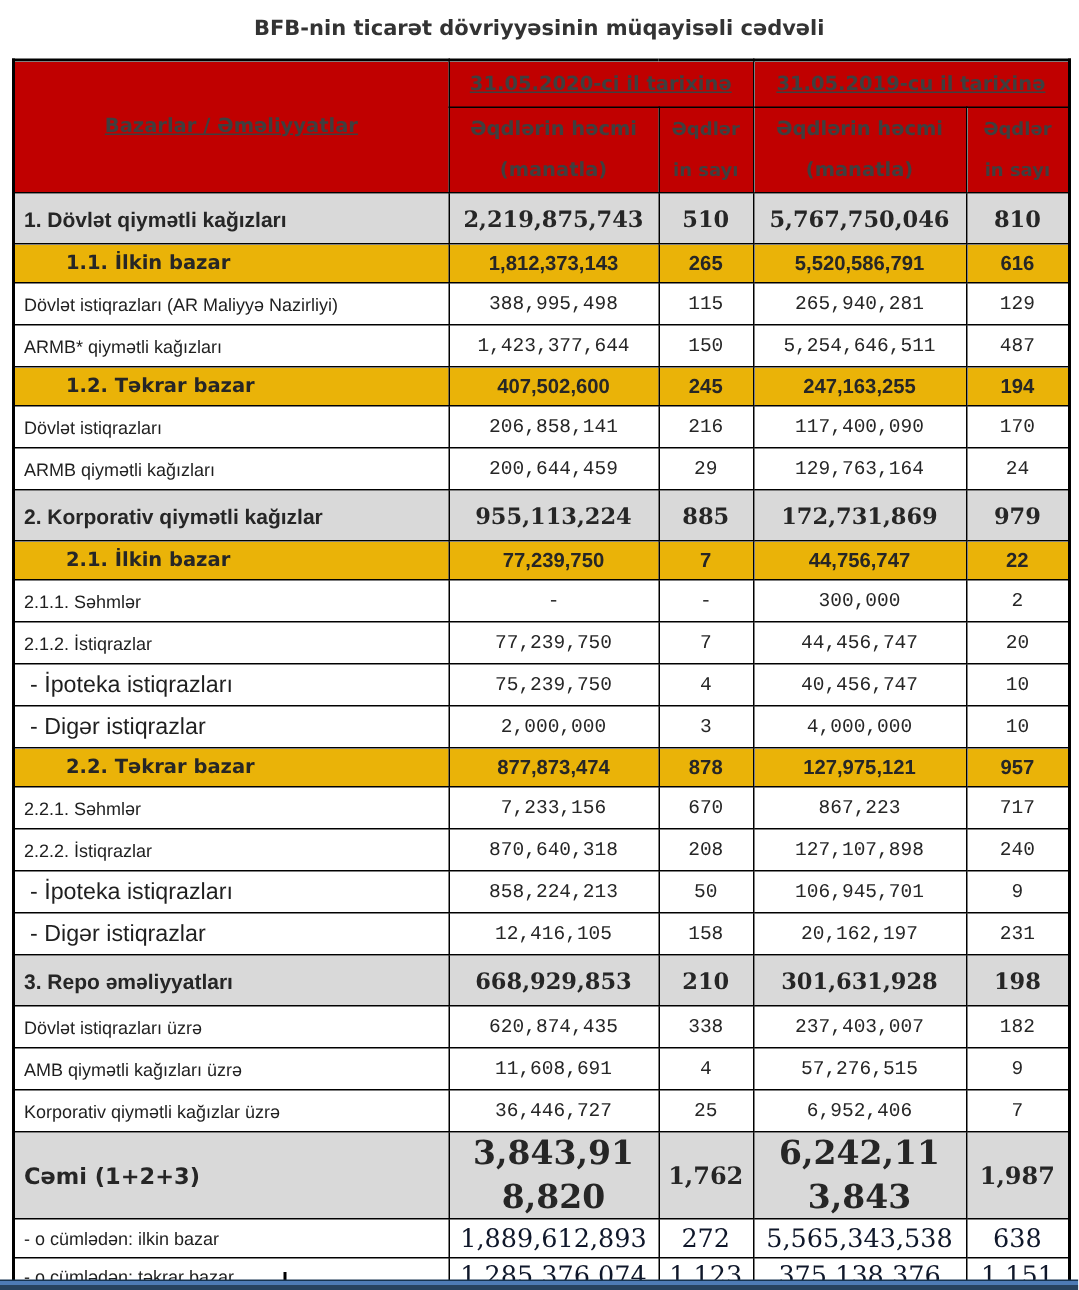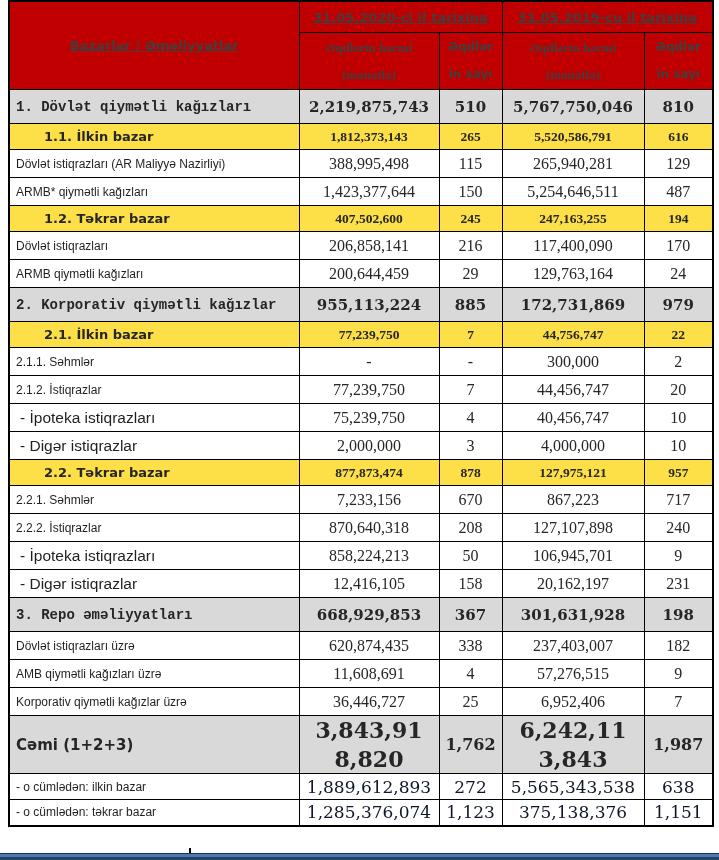"BFB-nin ticarət dövriyyəsinin müqayisəli" div.title { html: none -> <div>BFB-nin ticarət dövriyyəsinin müqayisəli cədvəli</div> }
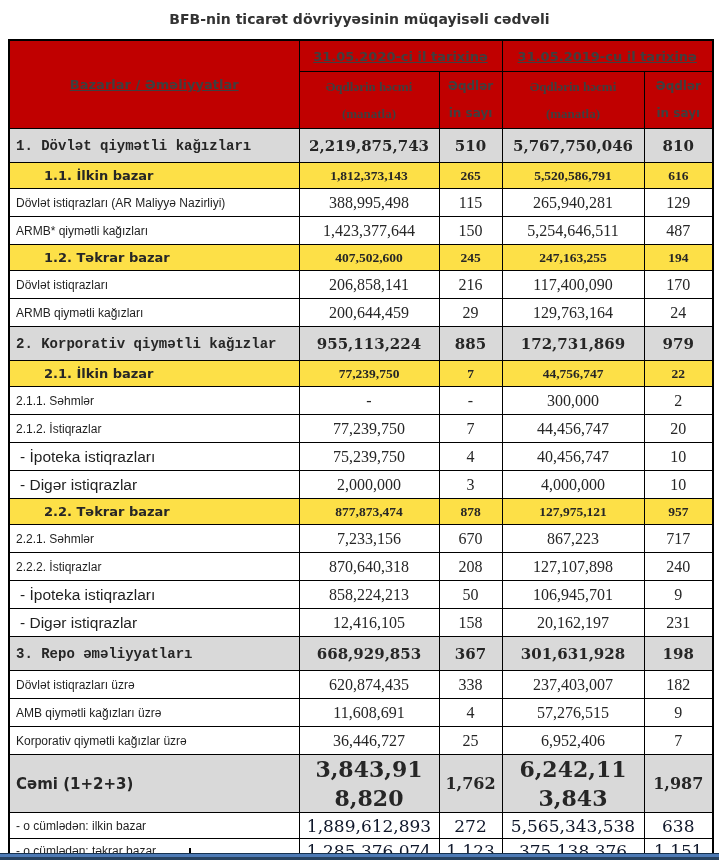"Əqdlərin həcmi (manatla)" th.h-vol { font-family: Liberation Serif, serif -> none }
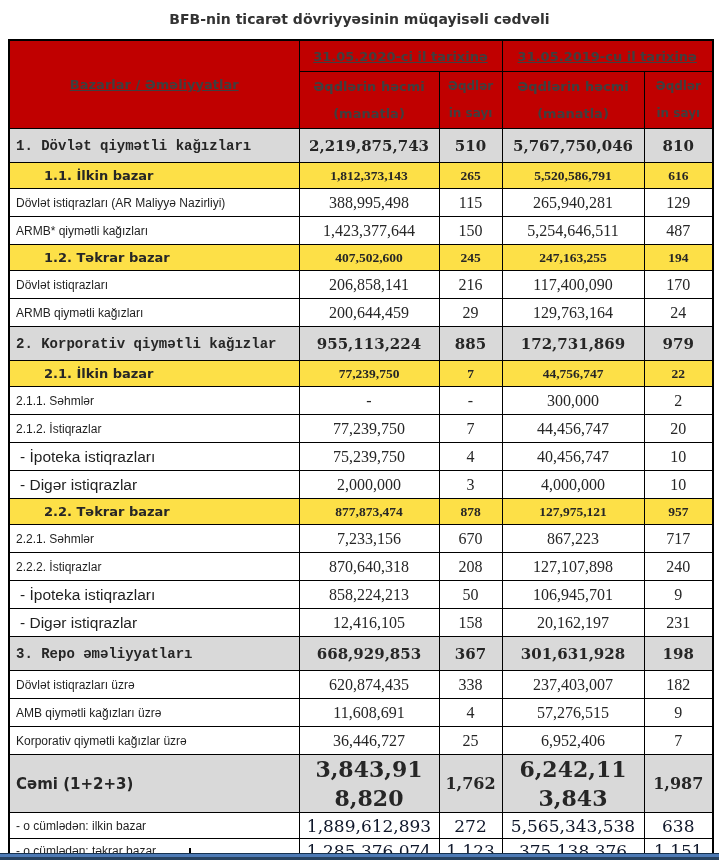"1. Dövlət qiymətli kağızları" tr.section td.lbl { font-family: Liberation Mono, monospace -> Liberation Sans, sans-serif }
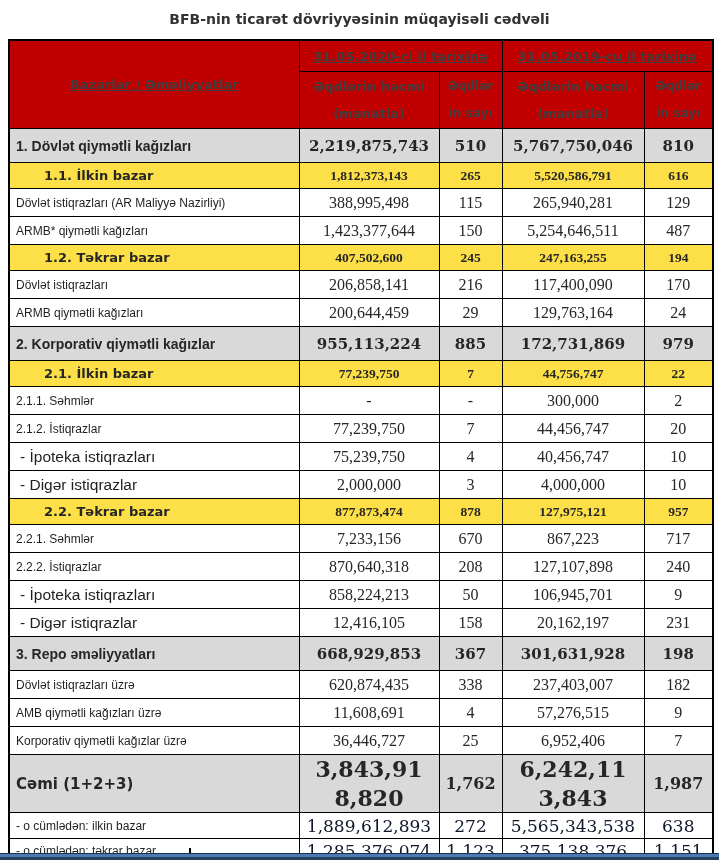"1.1. İlkin bazar" tbody tr.sub td { background: #fde047 -> #eab308 }
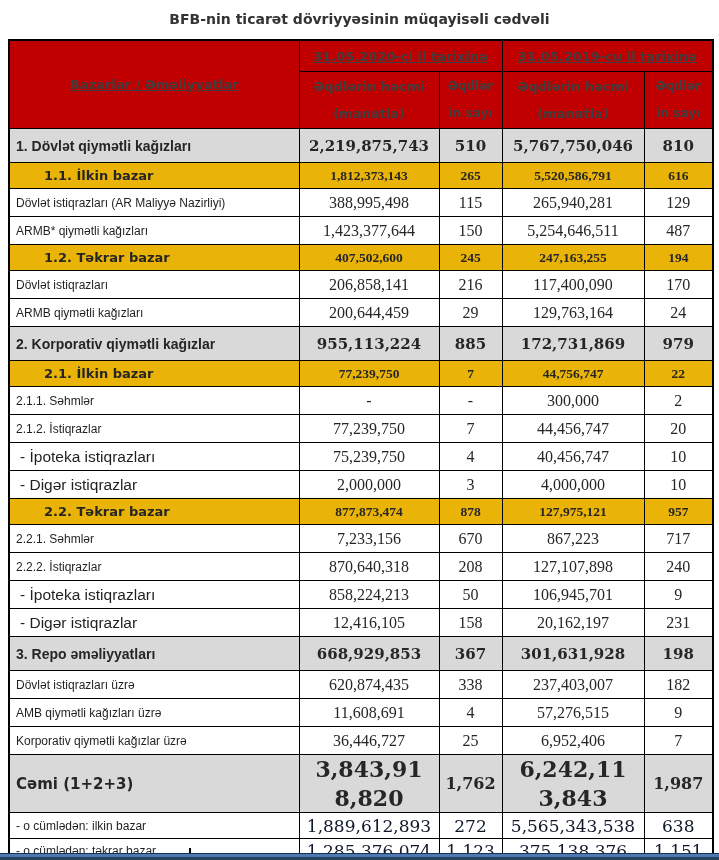"1,812,373,143" tr.sub td.num { font-family: Liberation Serif, serif -> Liberation Sans, sans-serif }
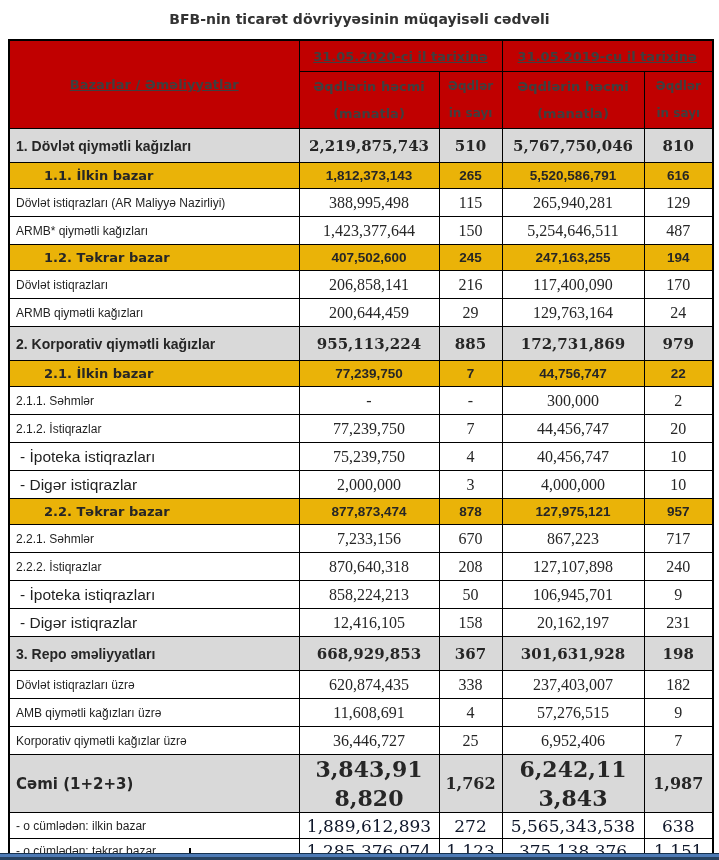"388,995,498" tr.normal td.num,tr.dash td.num { font-family: Liberation Serif, serif -> Liberation Mono, monospace; font-size: 16px -> 13px }
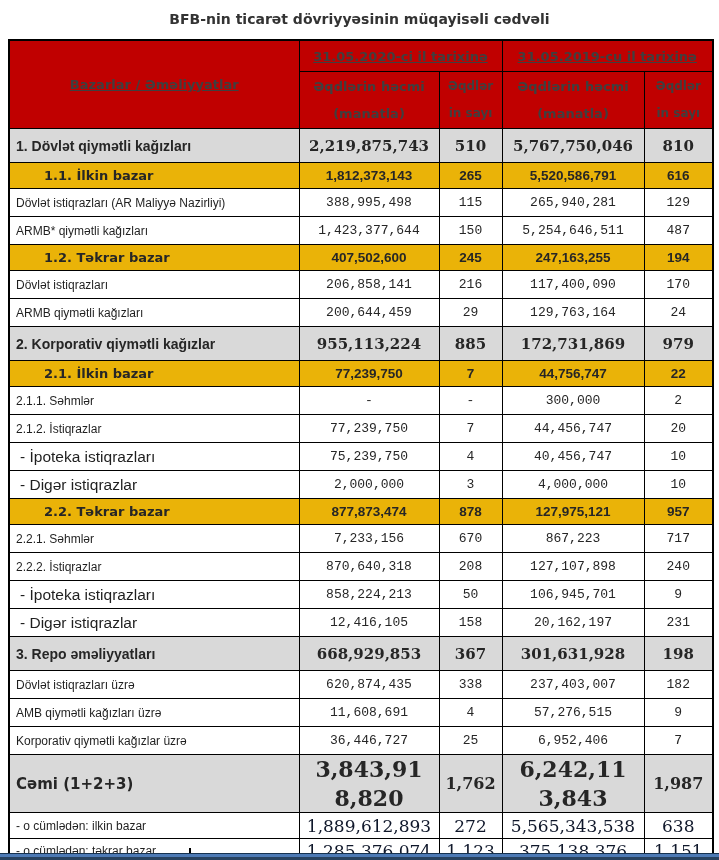"367" td.num { text: 367 -> 210 }
